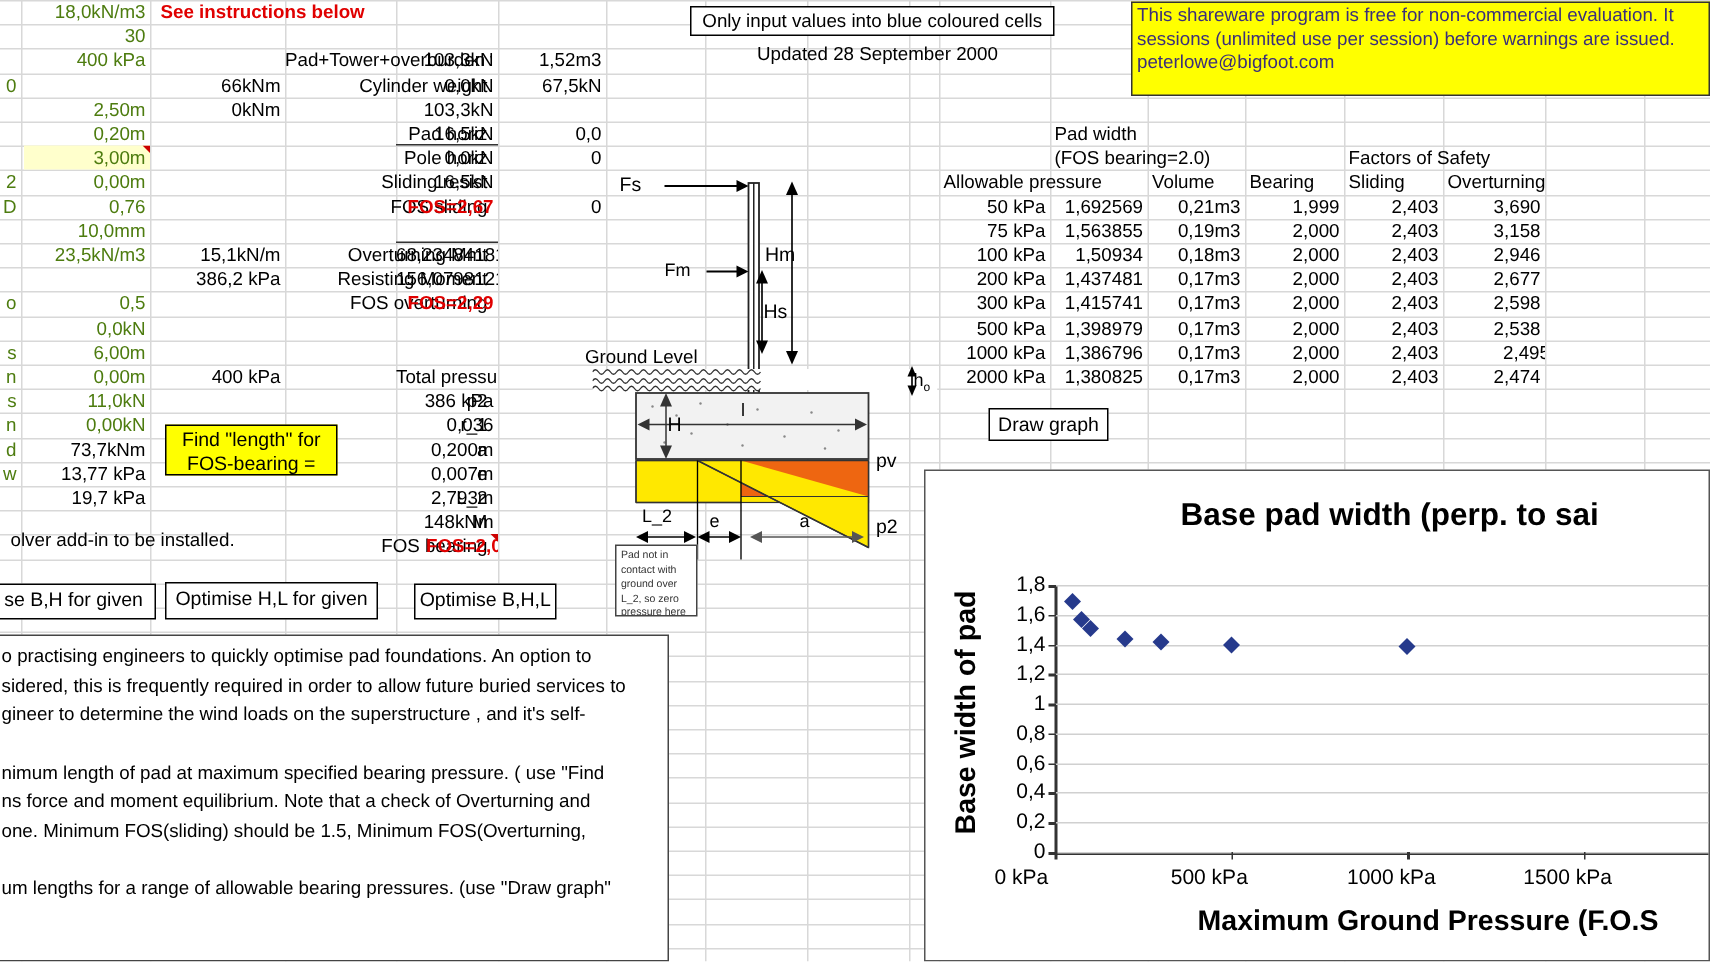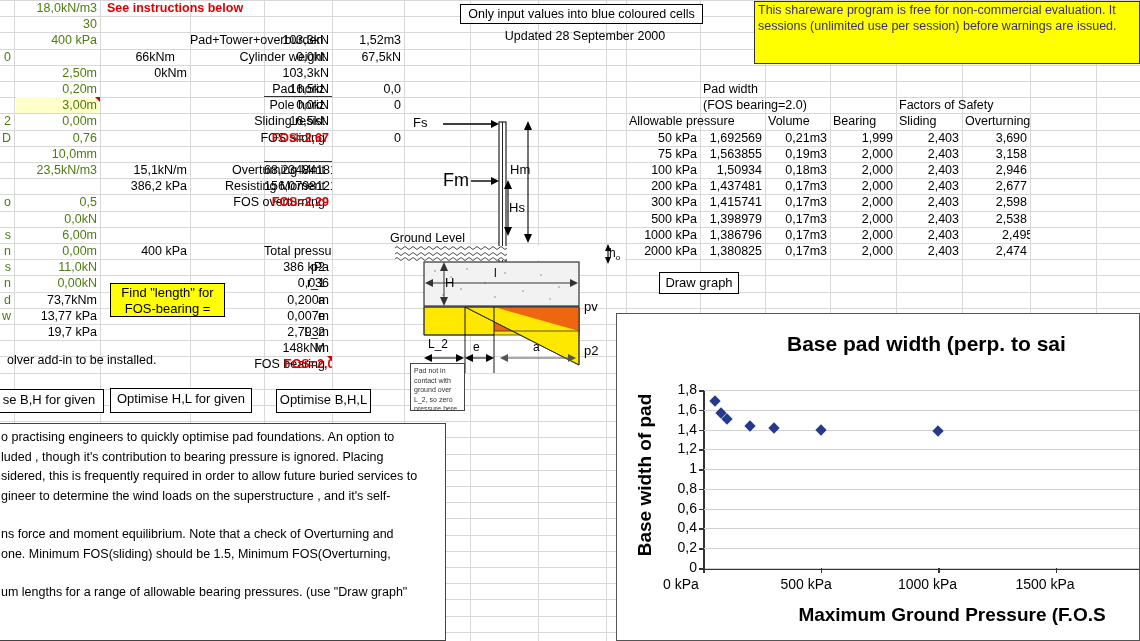"peterlowe@bigfoot.com" div { html: none -> <div>peterlowe@bigfoot.com</div> }
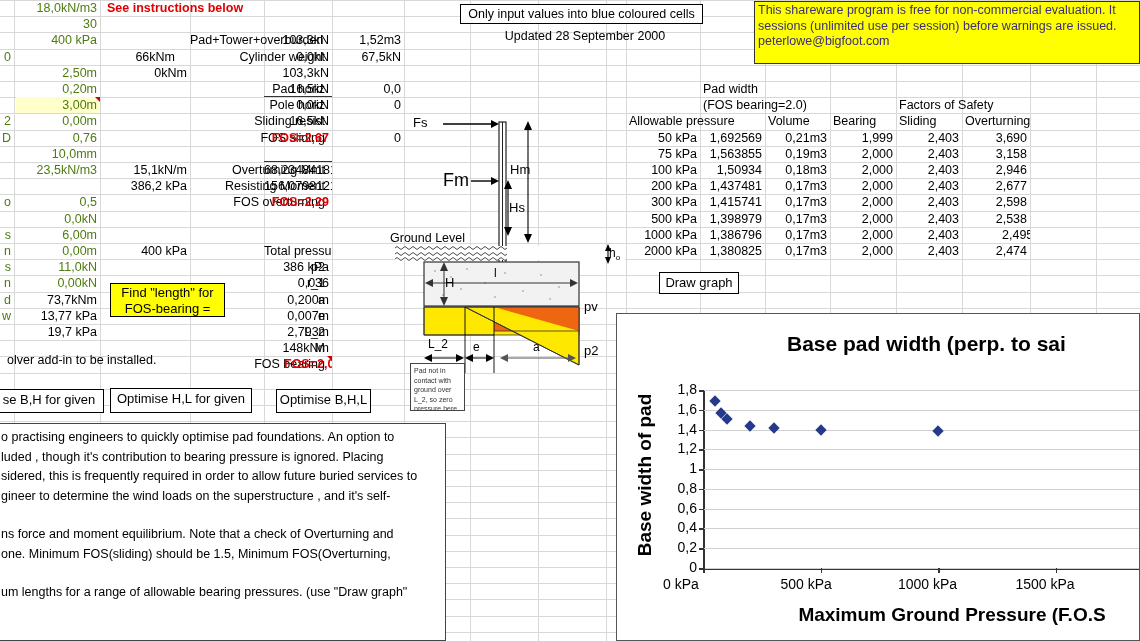"66kNm" div.cell { left: 88px -> 100px }
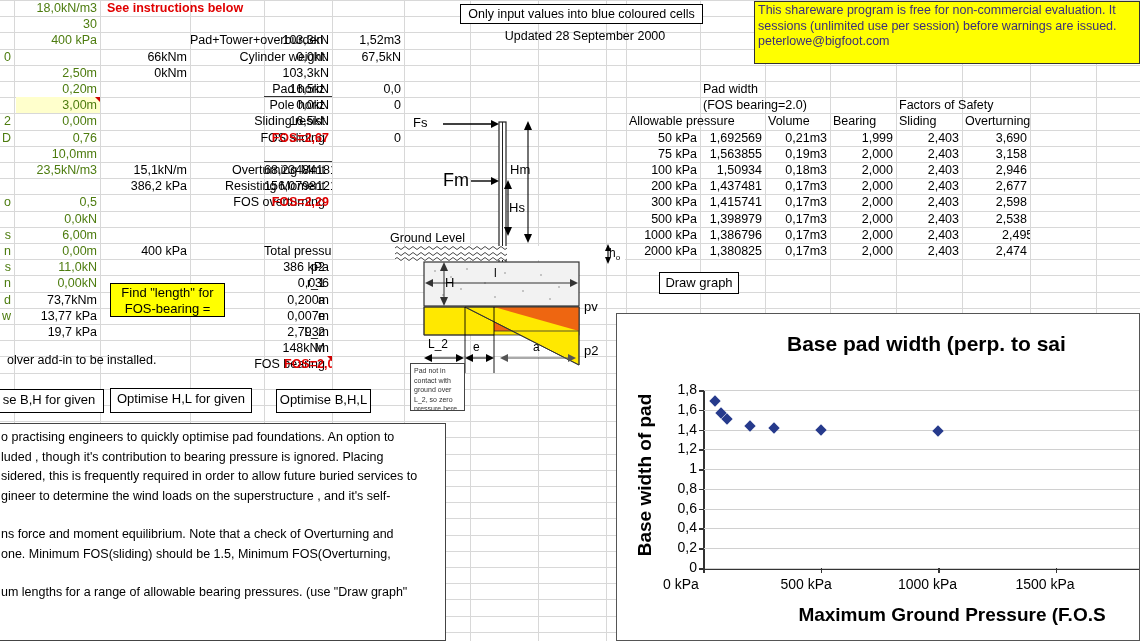"Fm" div.cell { font-size: 18px -> 12px }
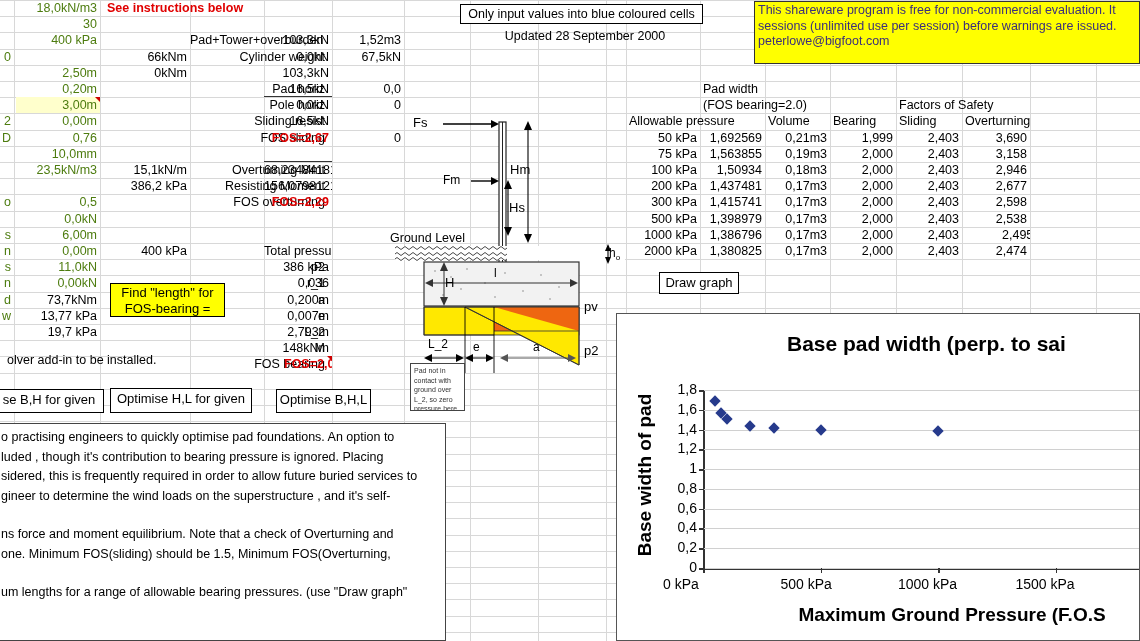"luded , though it's contribution" div { html: <div>luded , though it's contribution to bearing pressure is ignored. Placing</div> -> none }
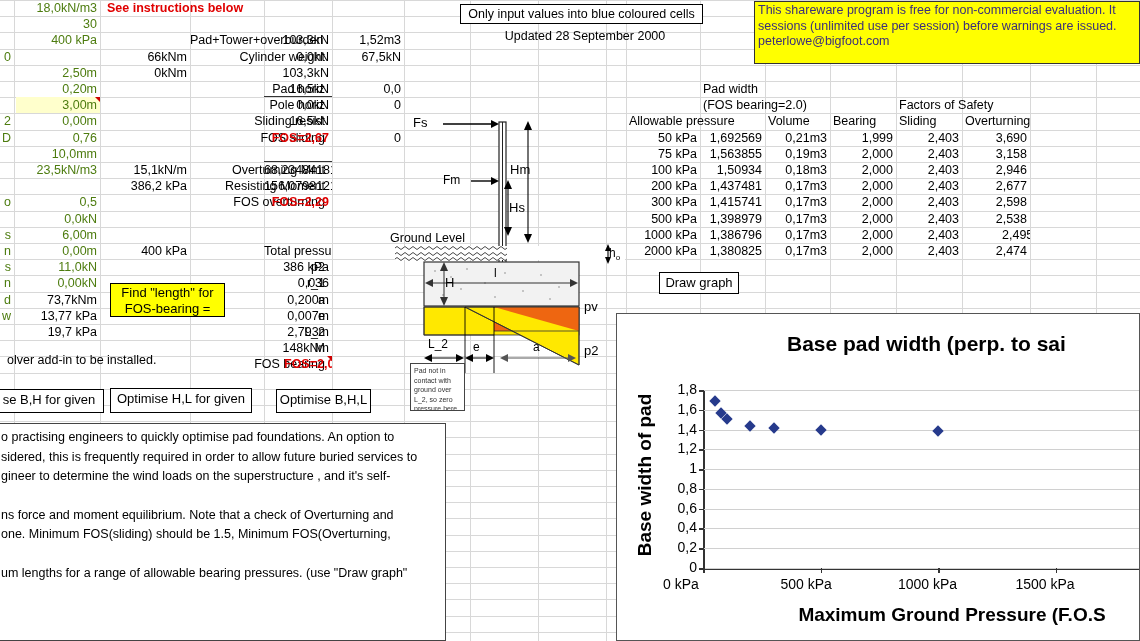"nimum length of pad at" div { html: none -> <div>nimum length of pad at maximum specified bearing pressure. ( use "Find</div> }
